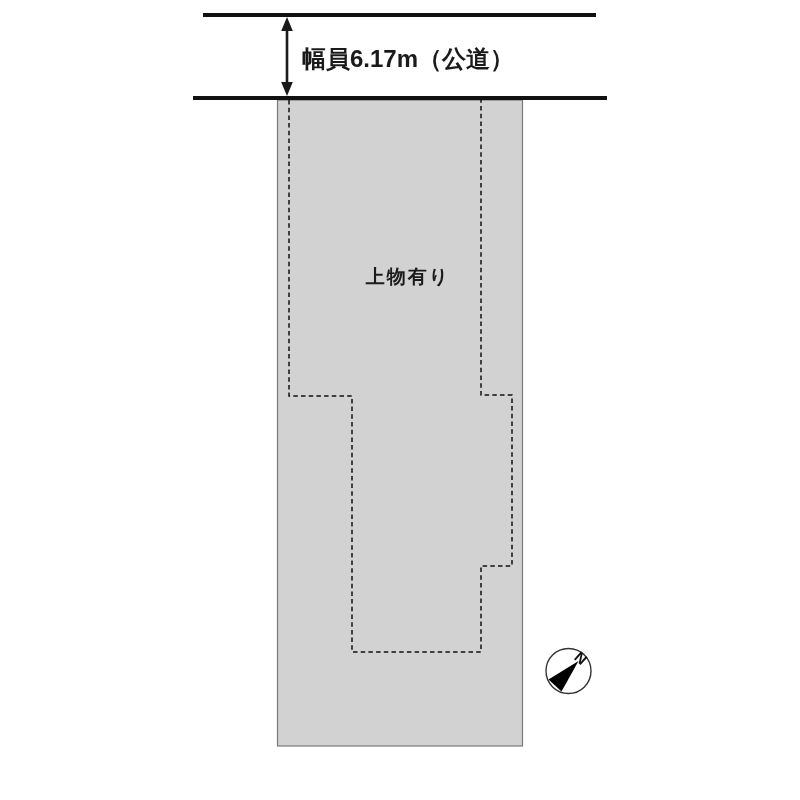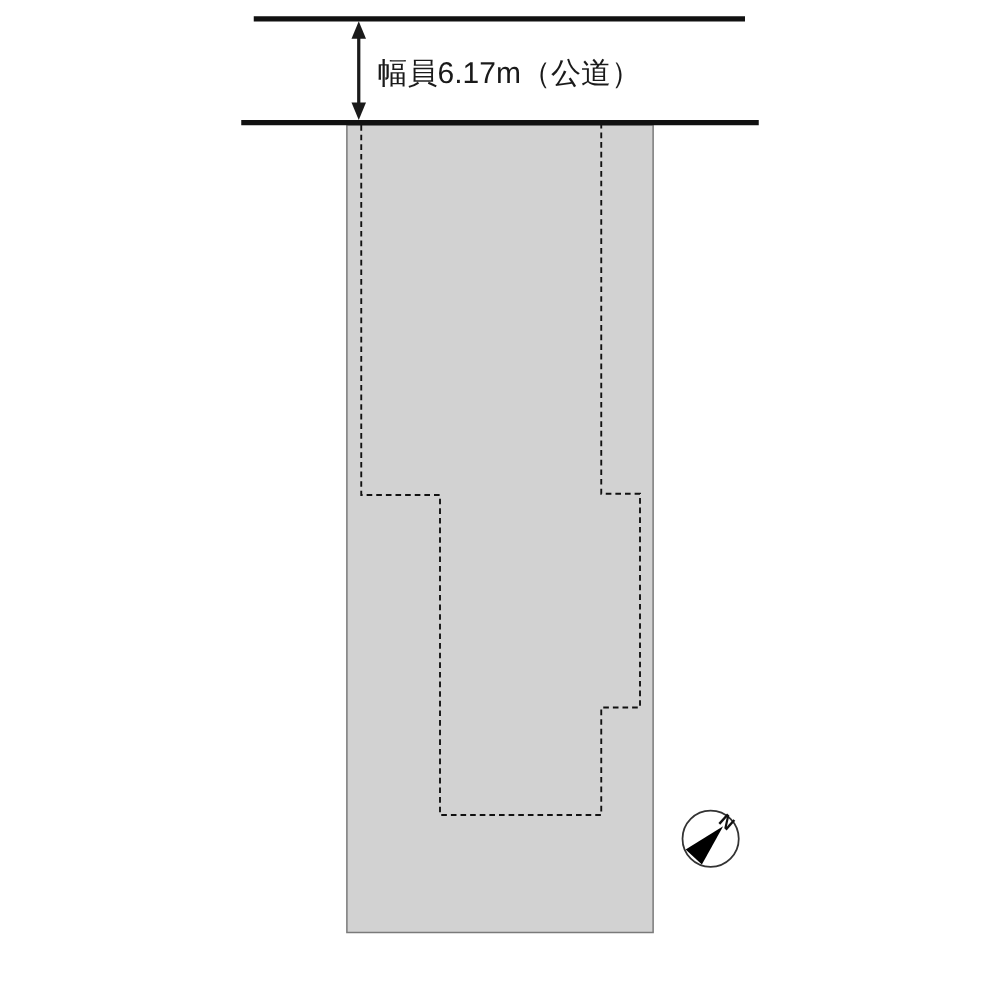"幅員6.17m（公道）" .road-label { font-weight: normal -> bold }
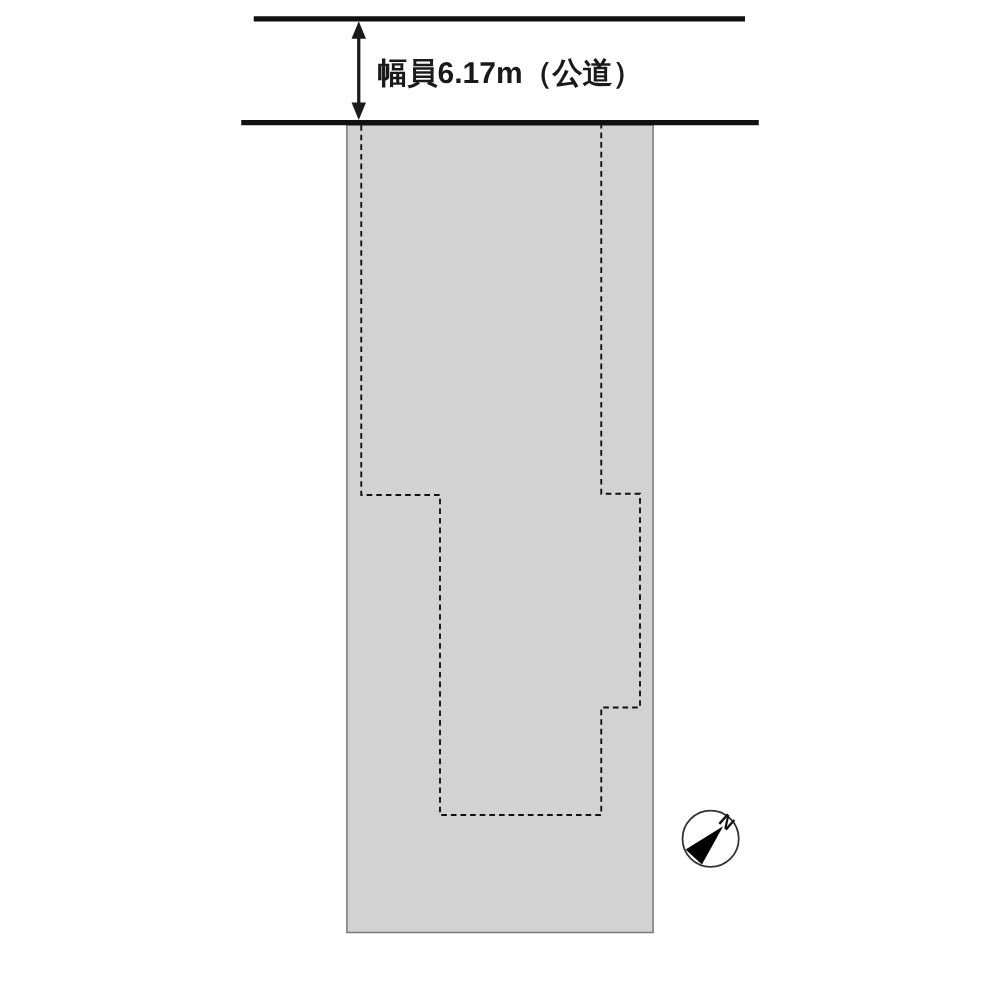"上物有り" div.building-label { html: none -> <div>上物有り</div> }
